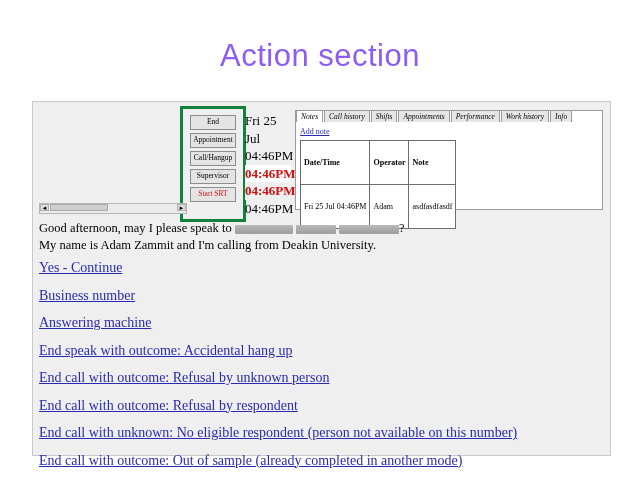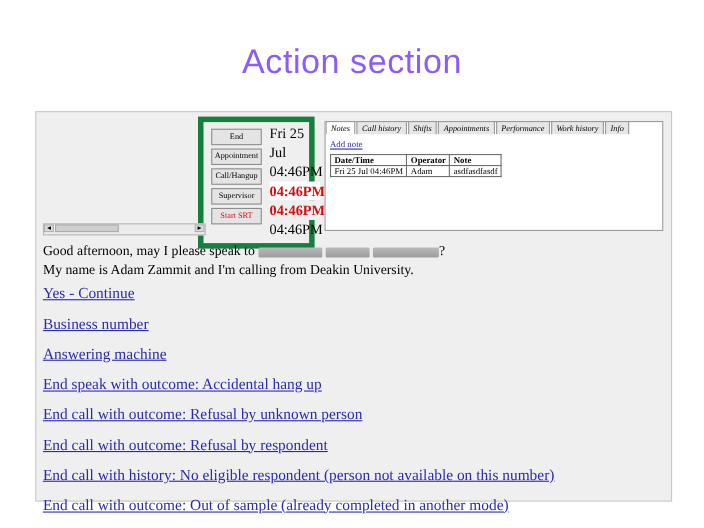"End" #action-box { border: 5px solid #15803d -> 3px solid #15803d; padding-left: 36px -> none }
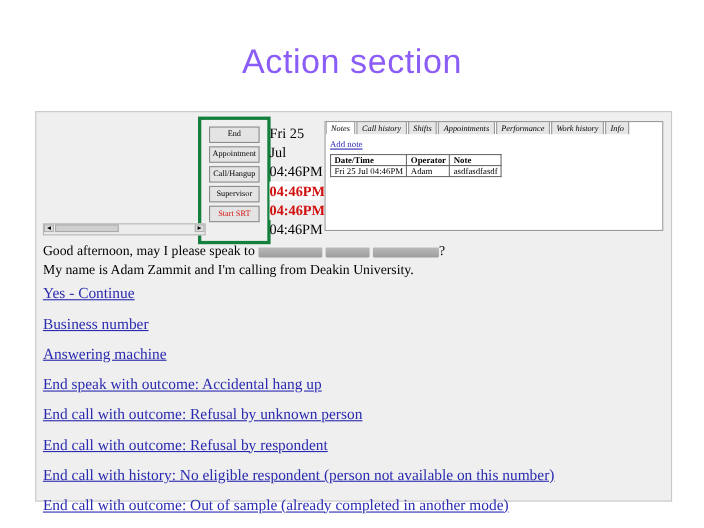"Date/Time" #notes-table th, #notes-table td { padding: 0 3px -> 17px 3px }
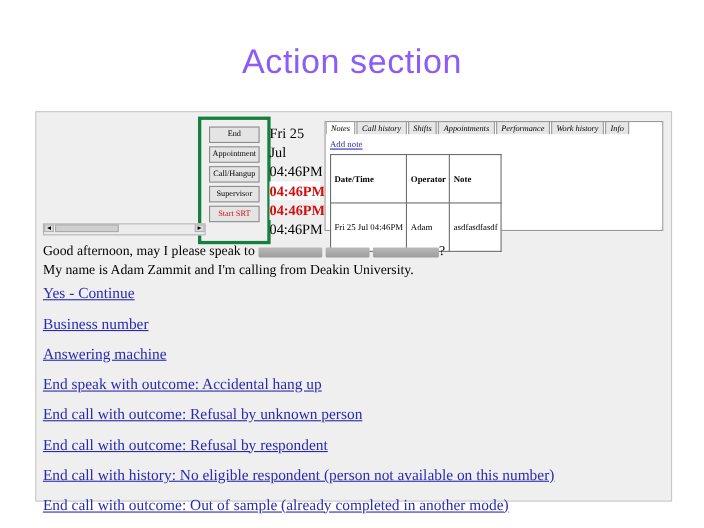"End call with history: No" span.script-link { text: history -> unknown }
